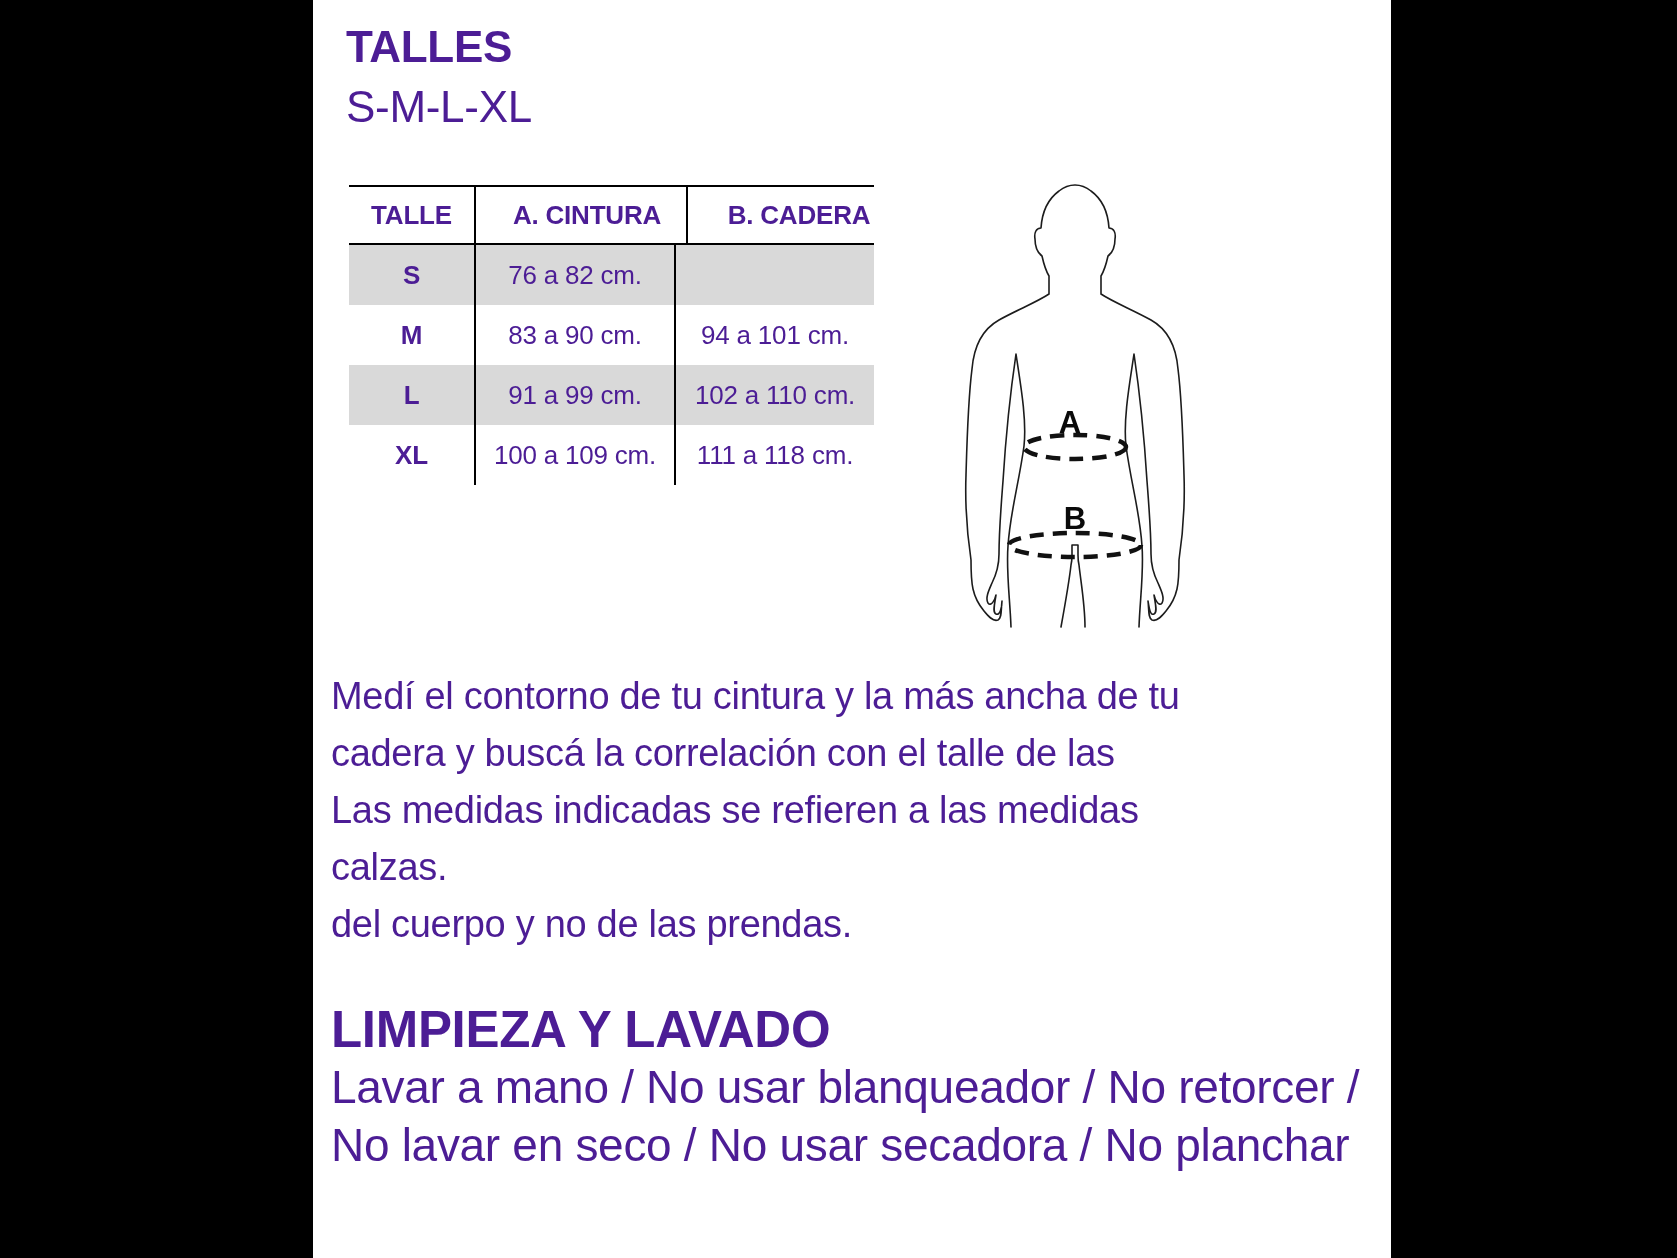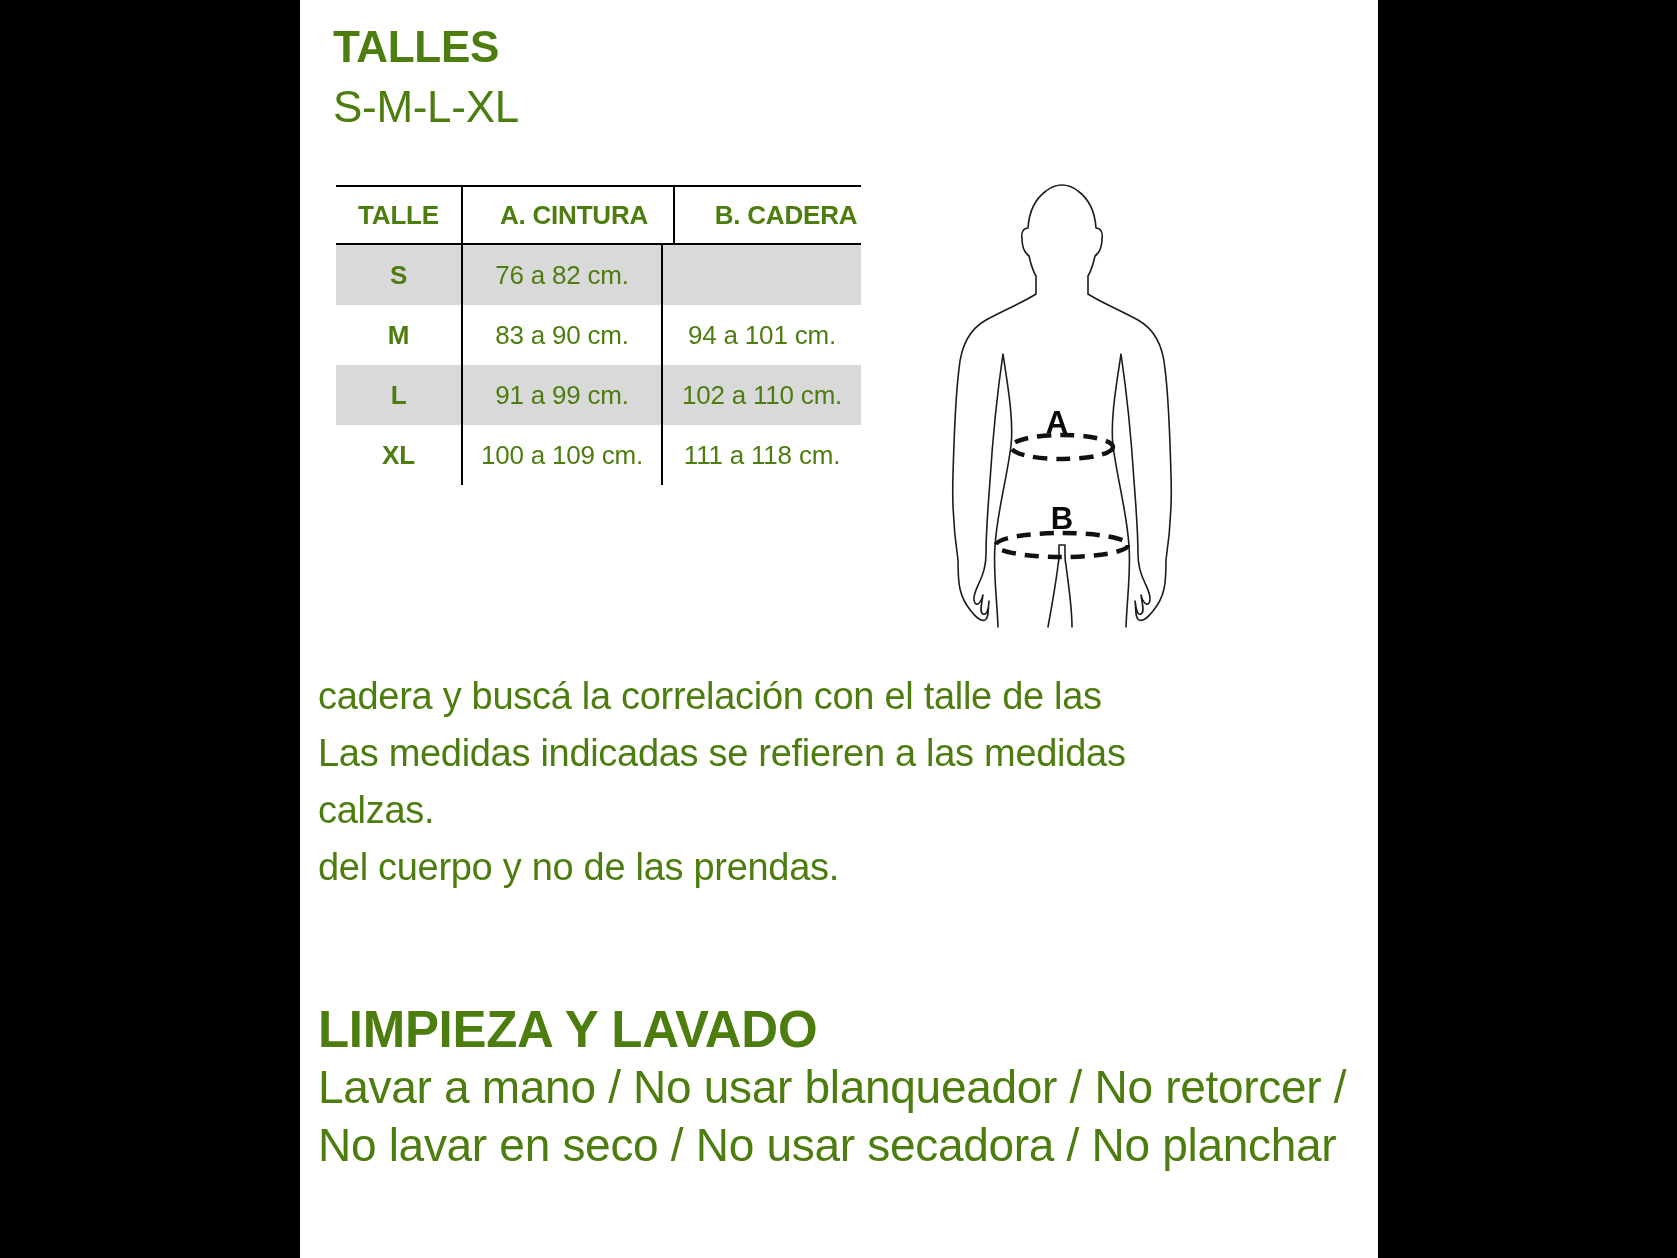"TALLES" .stage { color: #4d7c0f -> #4c1d95; margin-left: none -> 13px }
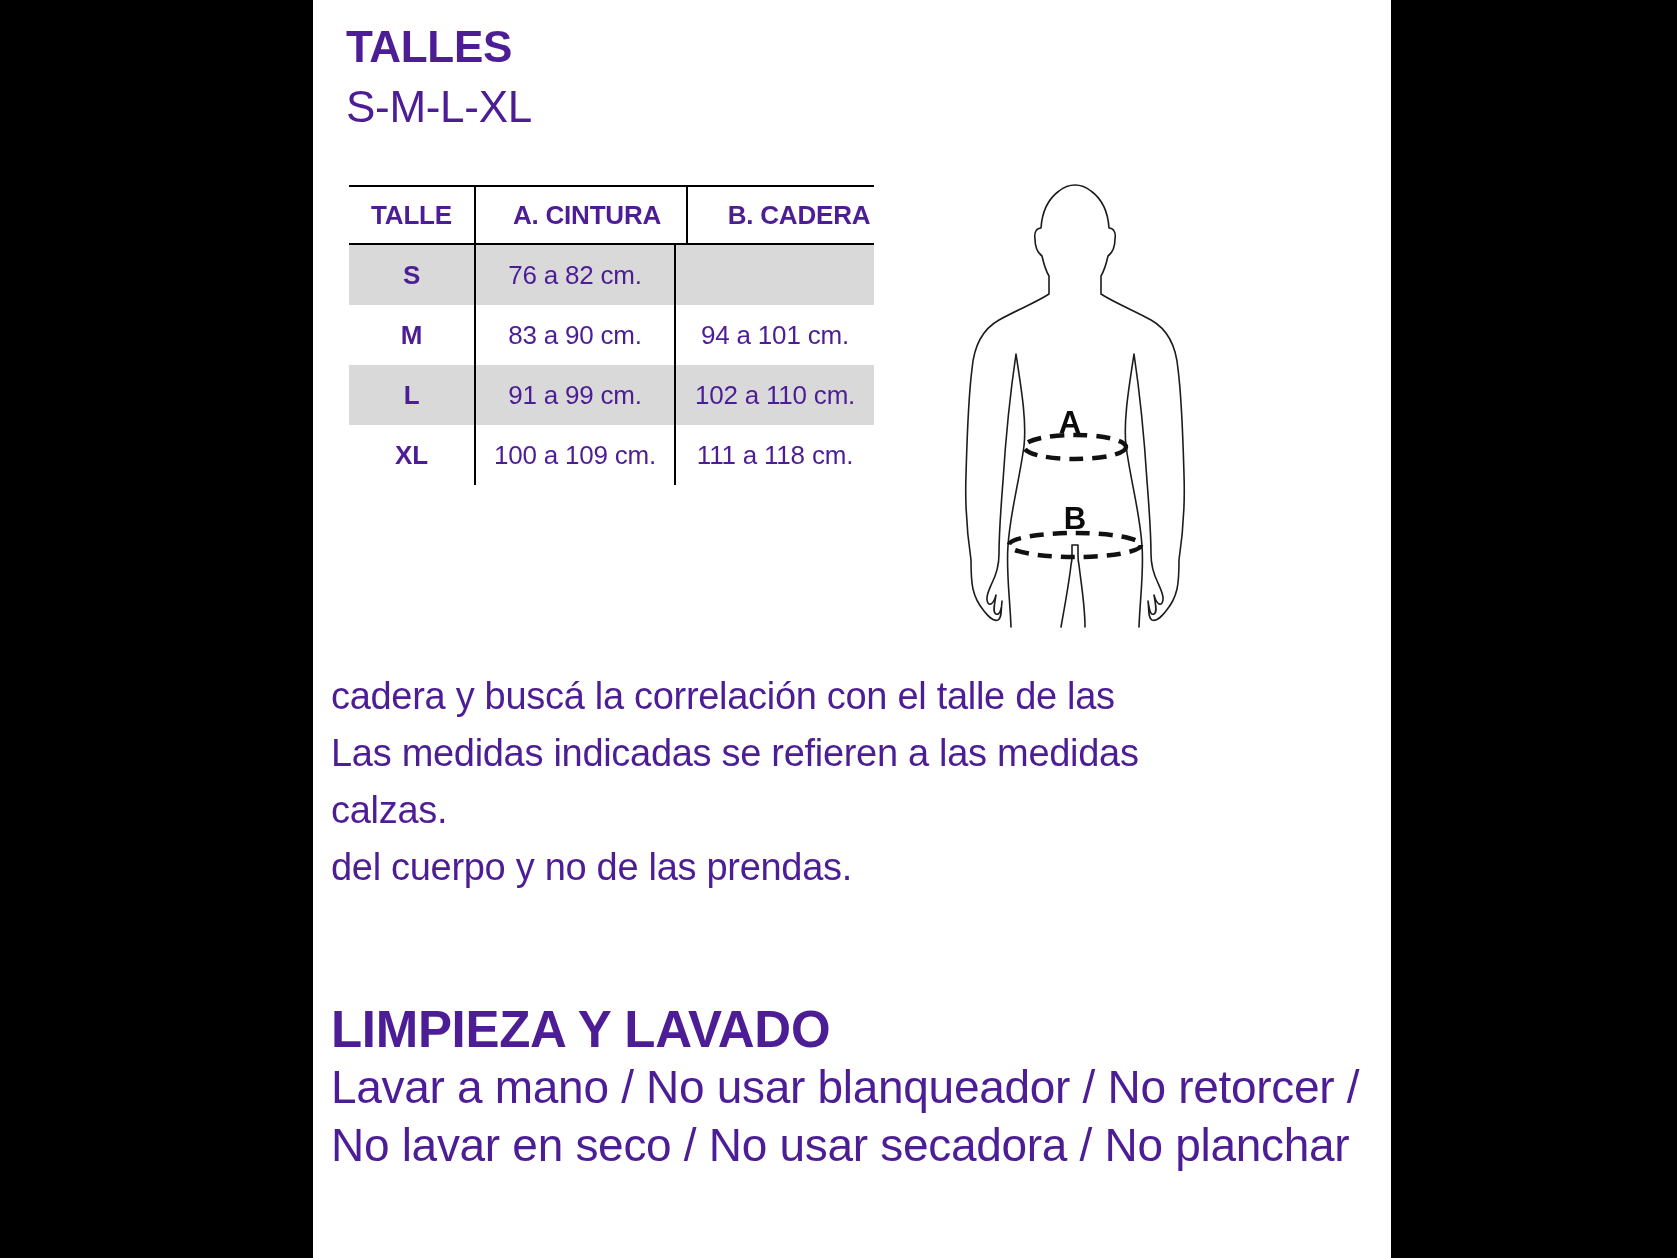"Medí el contorno de tu" div { html: none -> <div>Medí el contorno de tu cintura y la más ancha de tu</div> }
